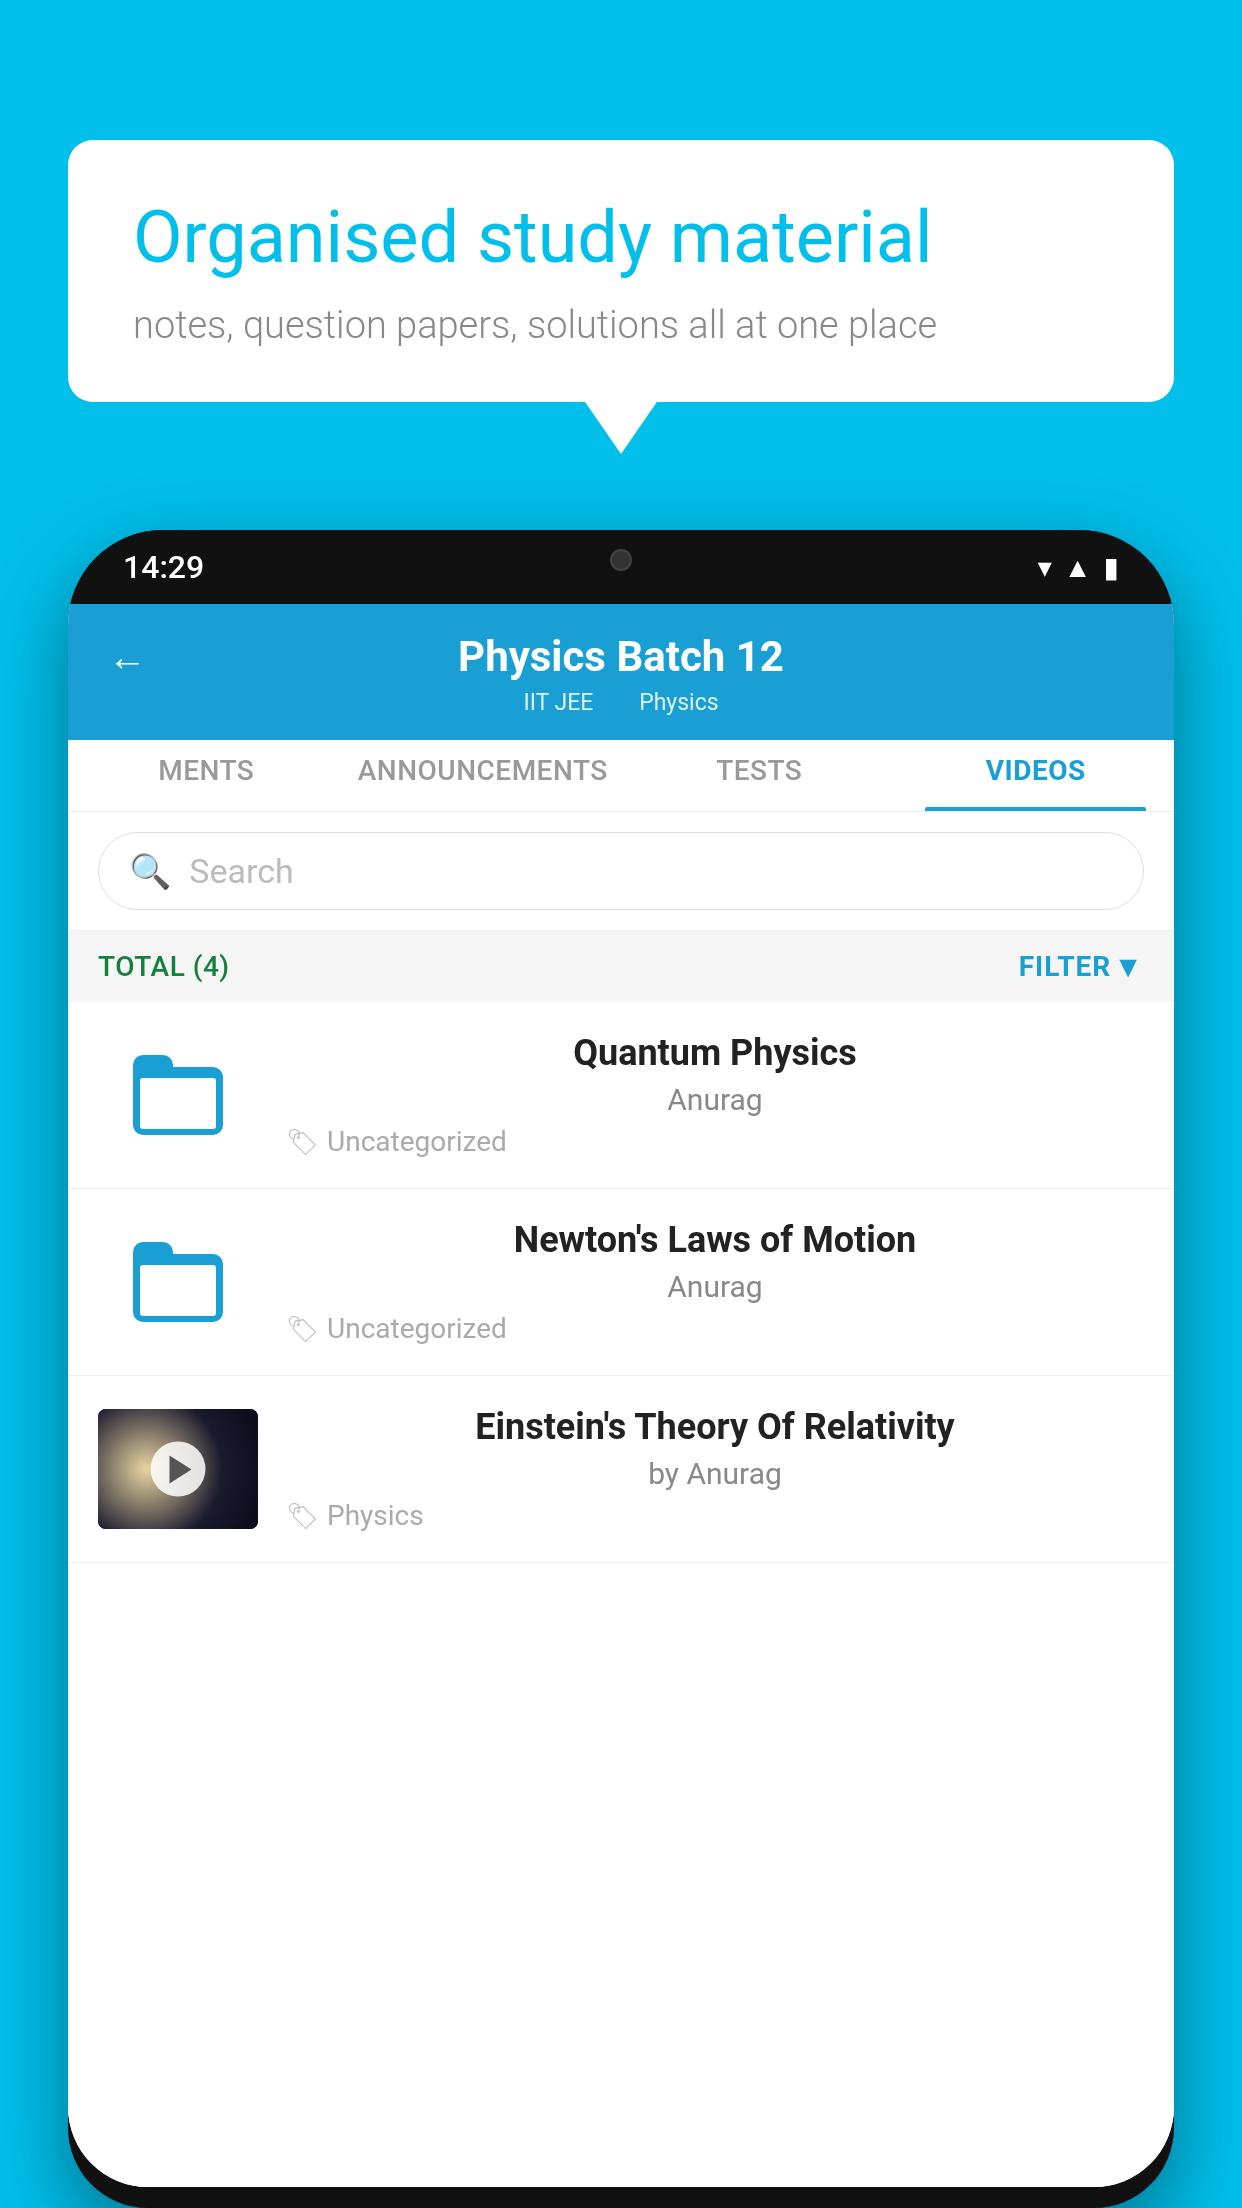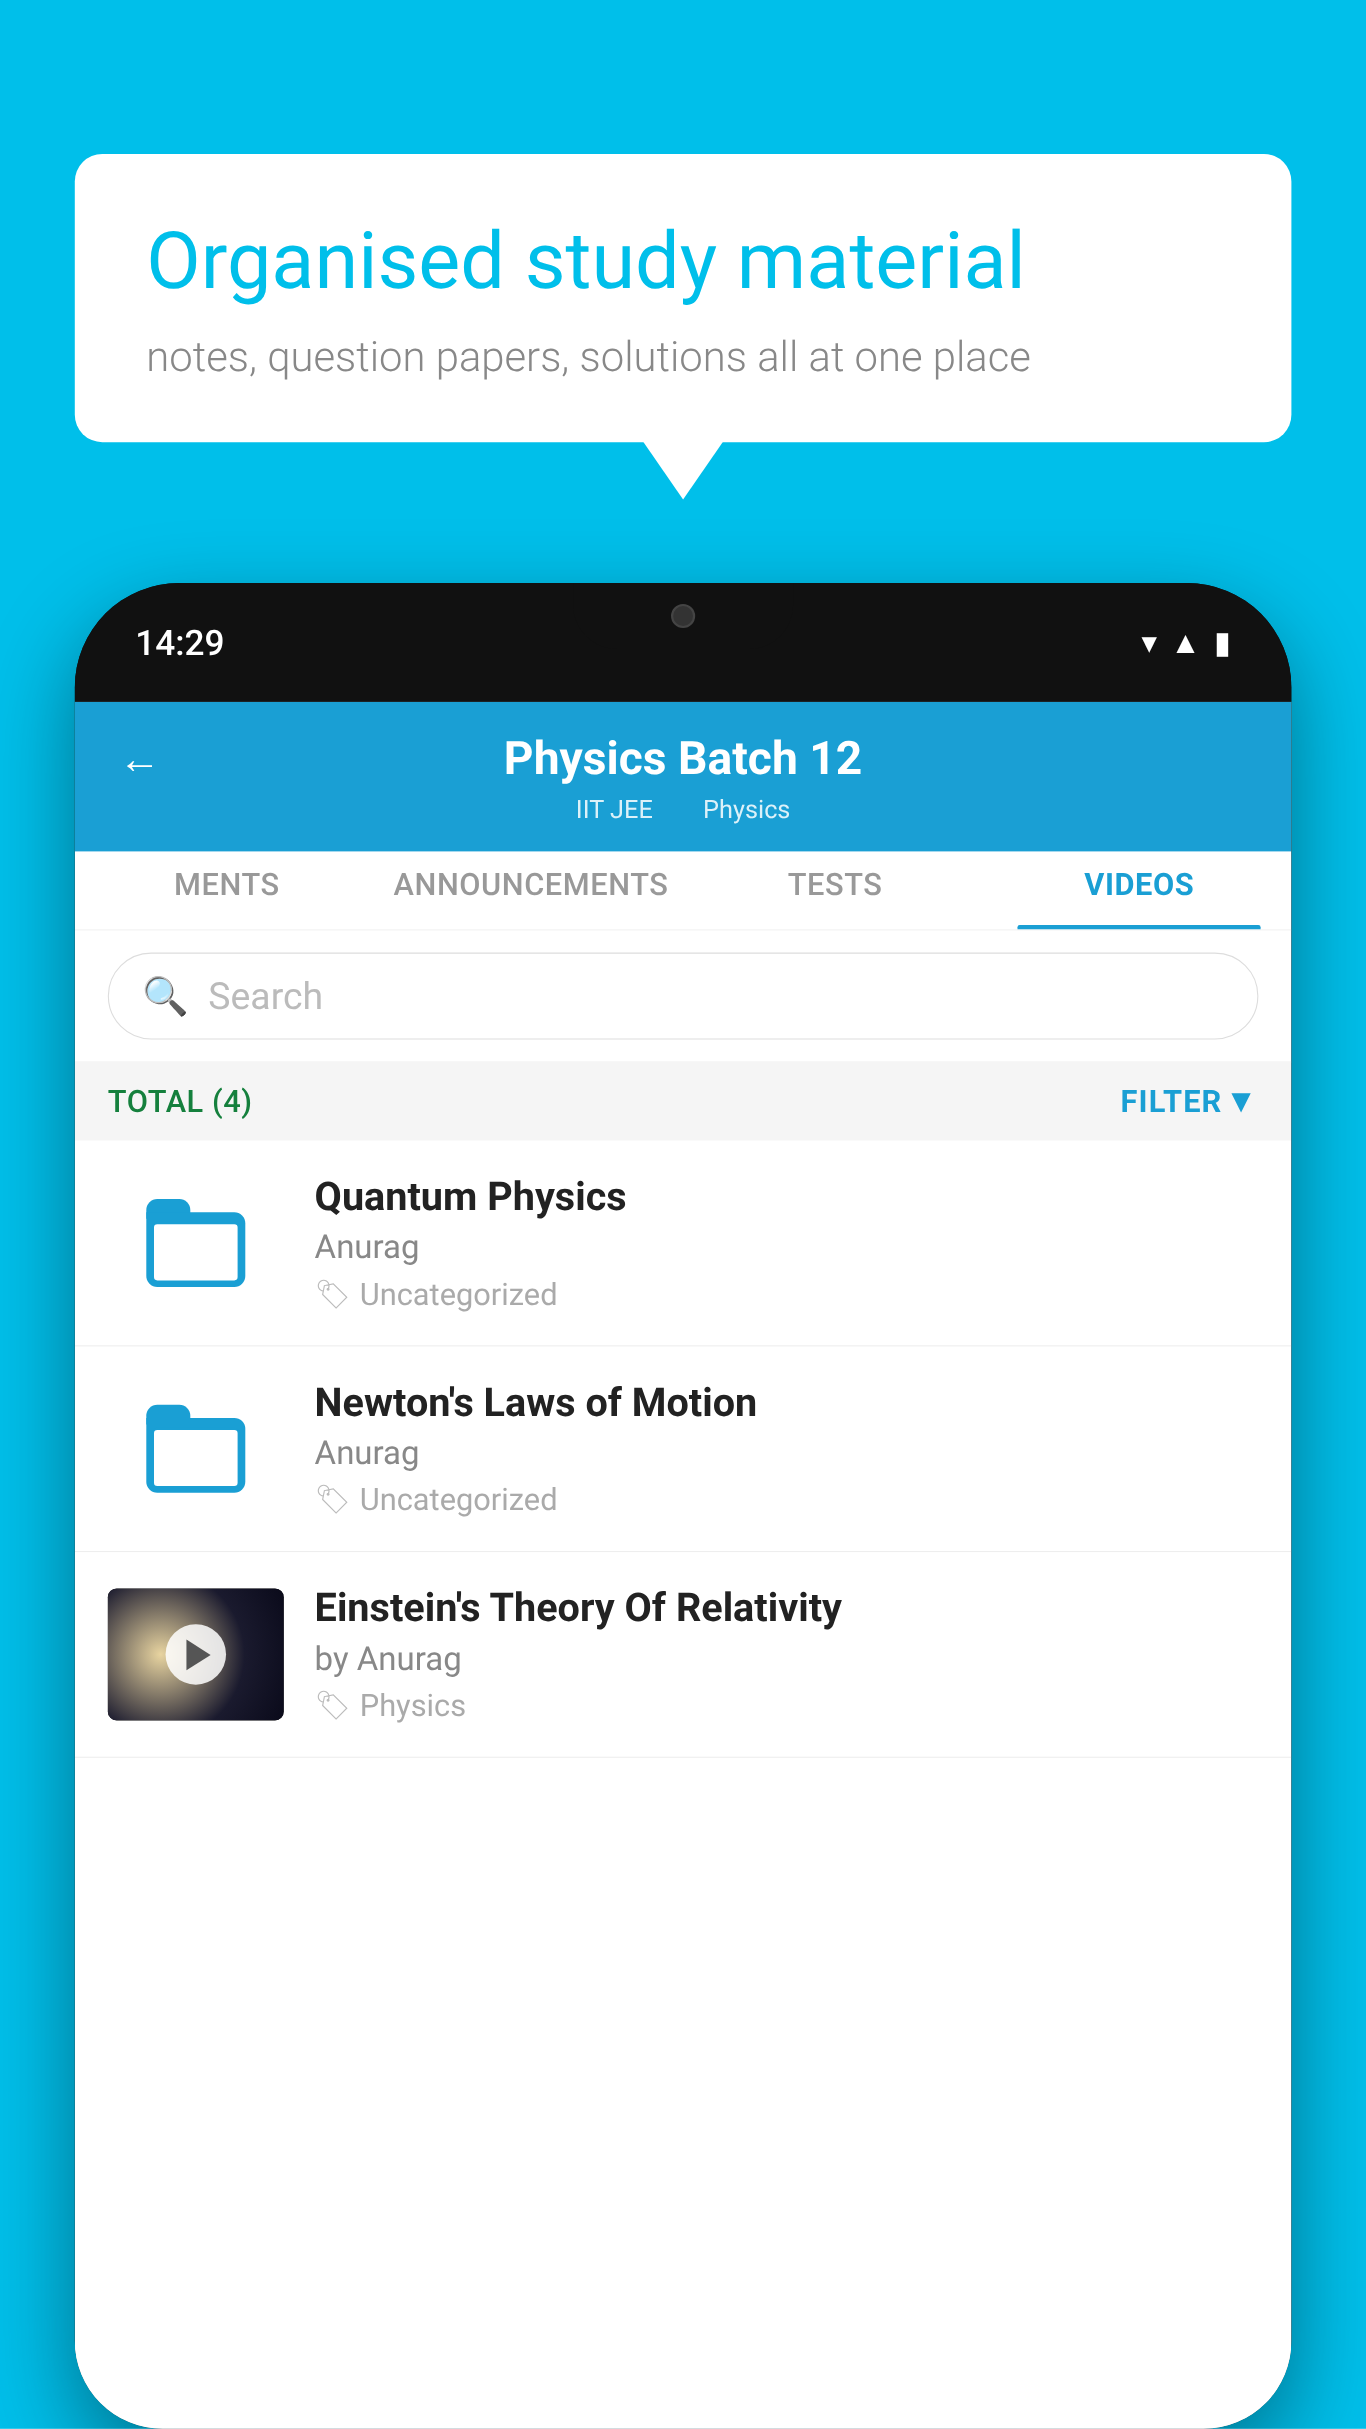"14:29" .phone-top-bar { height: 108px -> 74px }
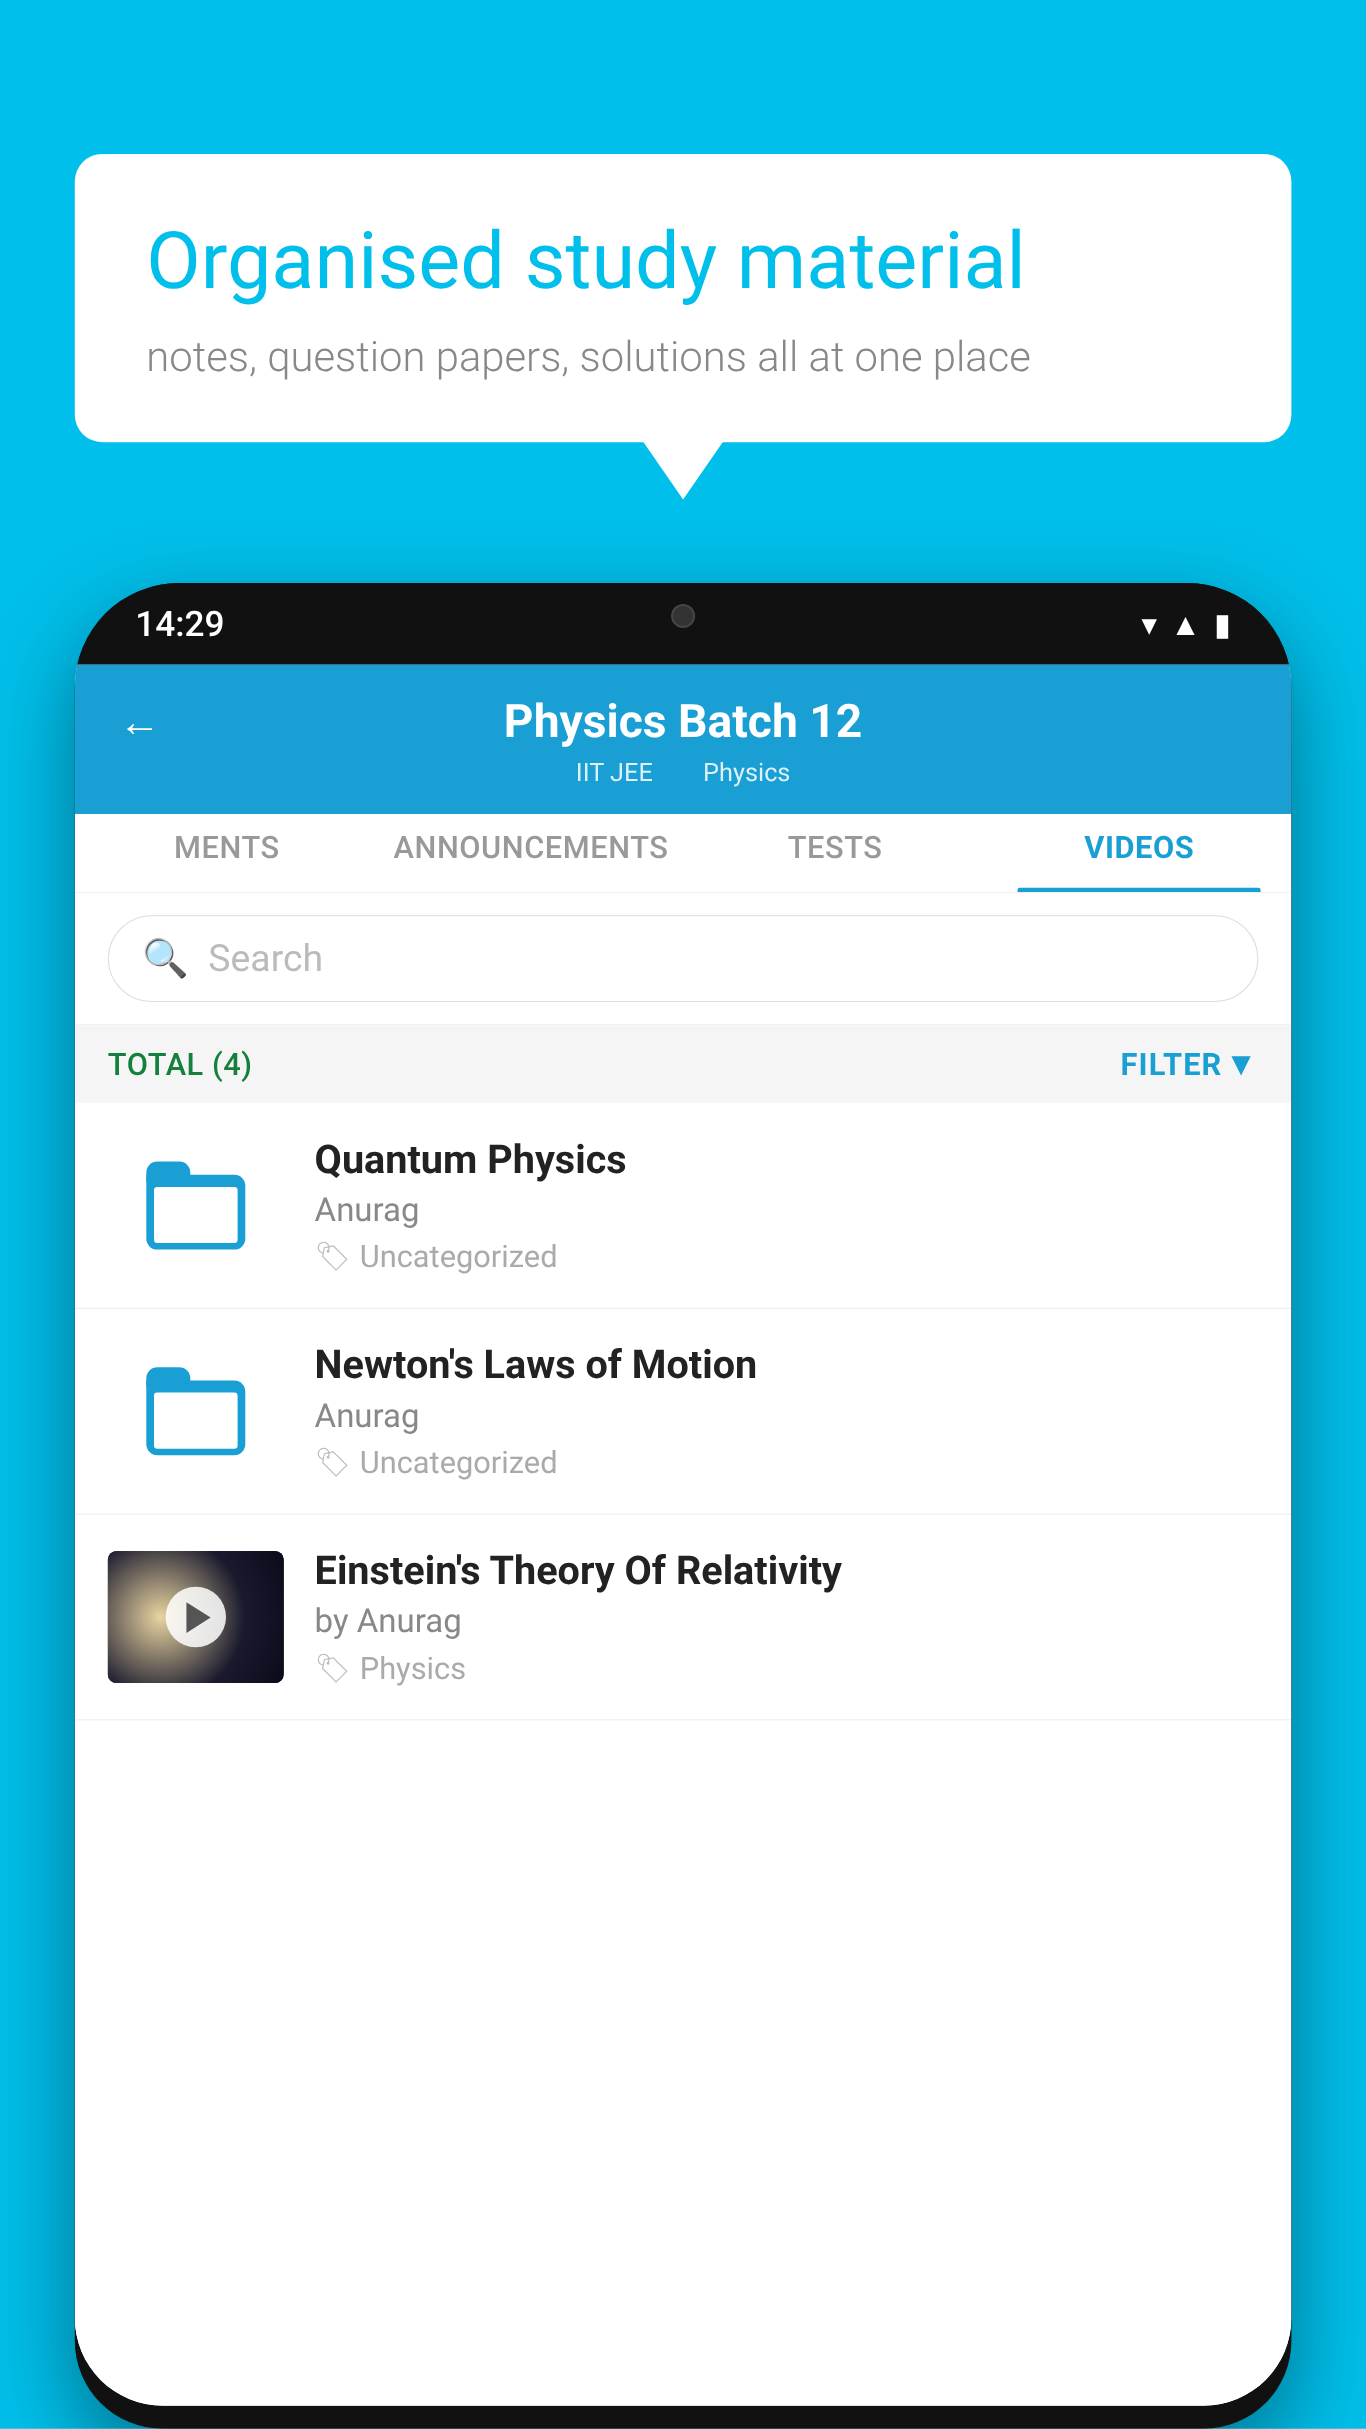"Quantum Physics" .video-list { text-align: none -> center }
